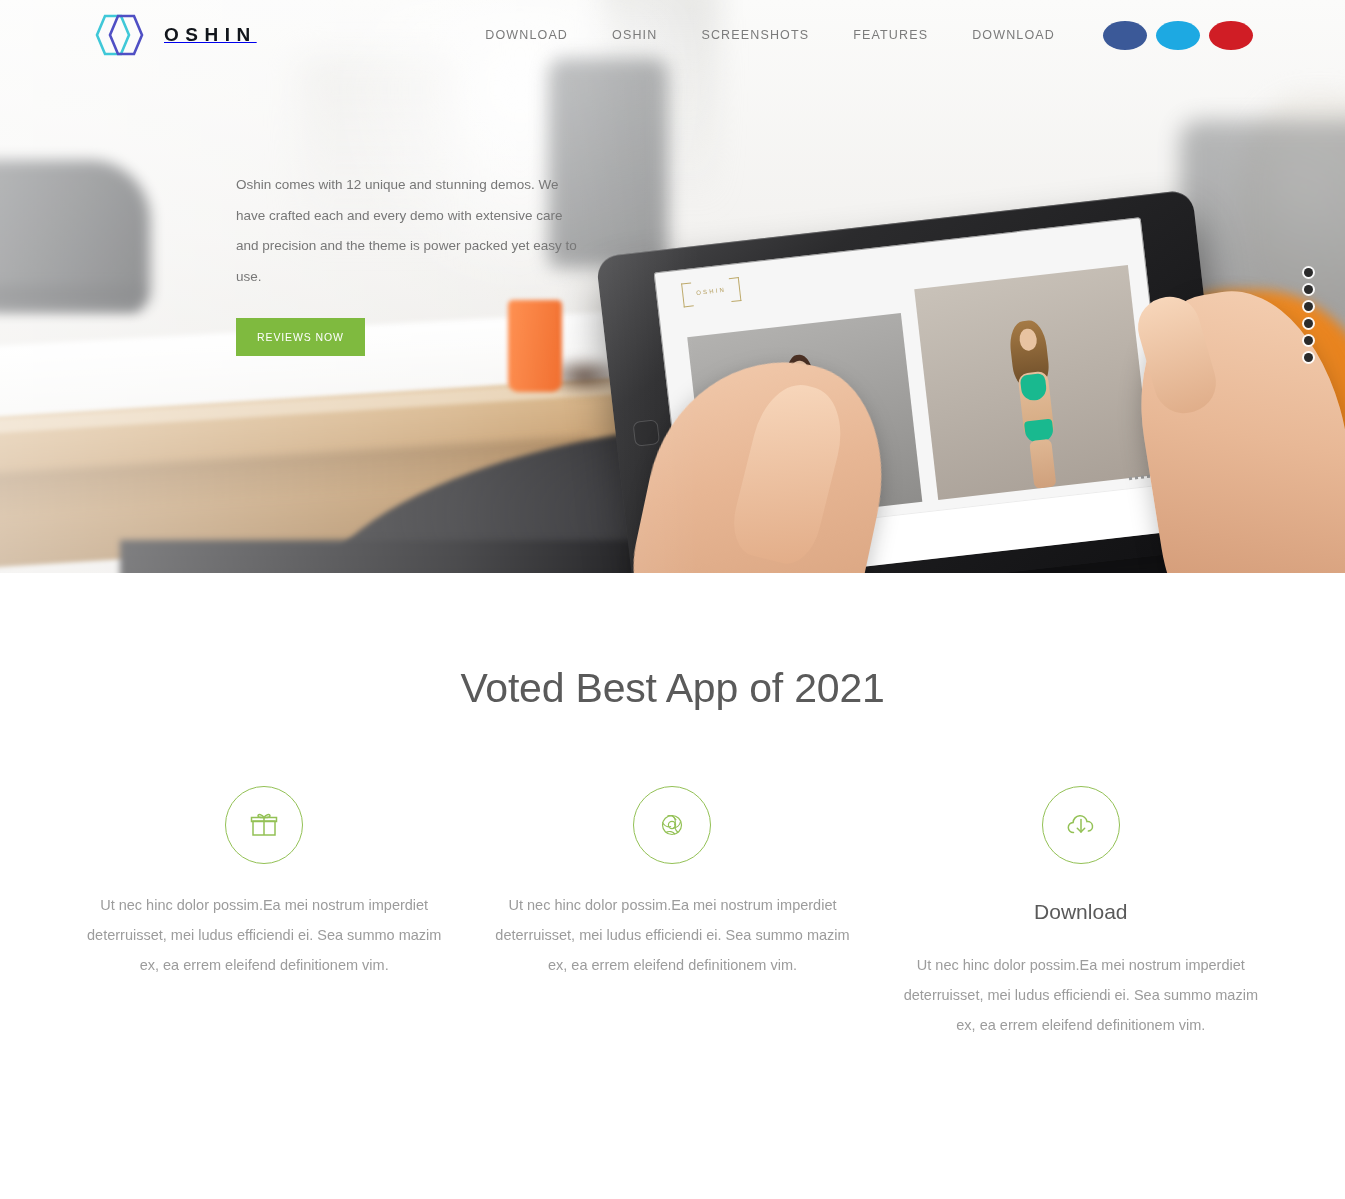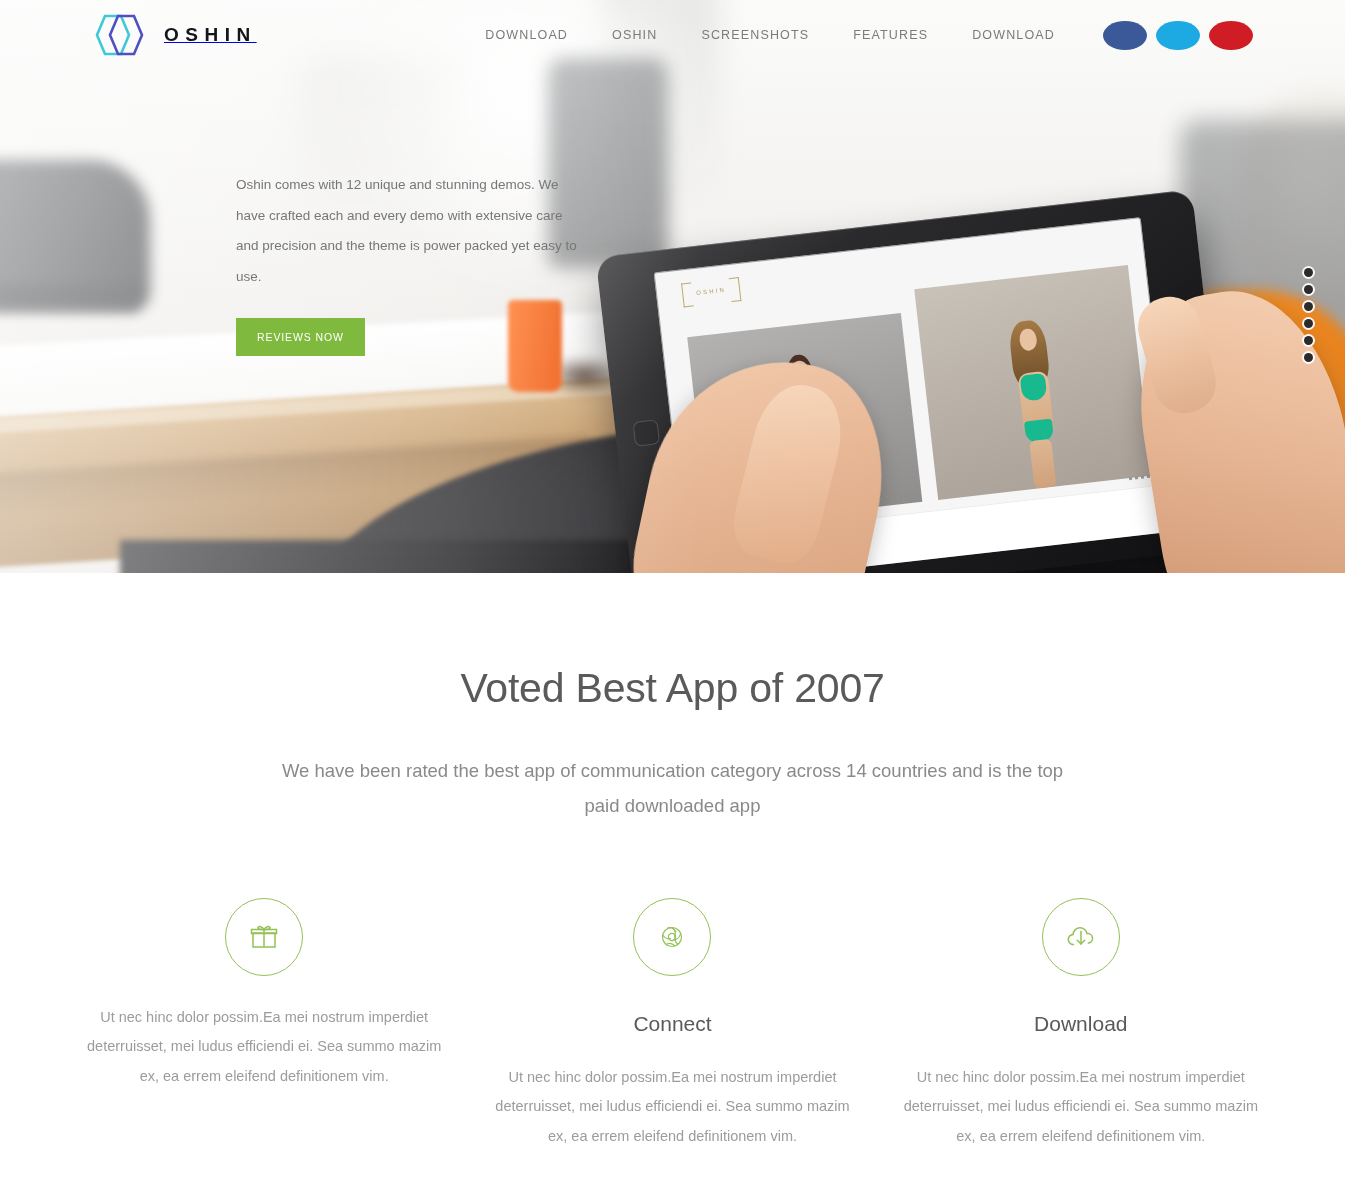"Voted Best App of 2007" h2.sec-title { text: 2007 -> 2021 }
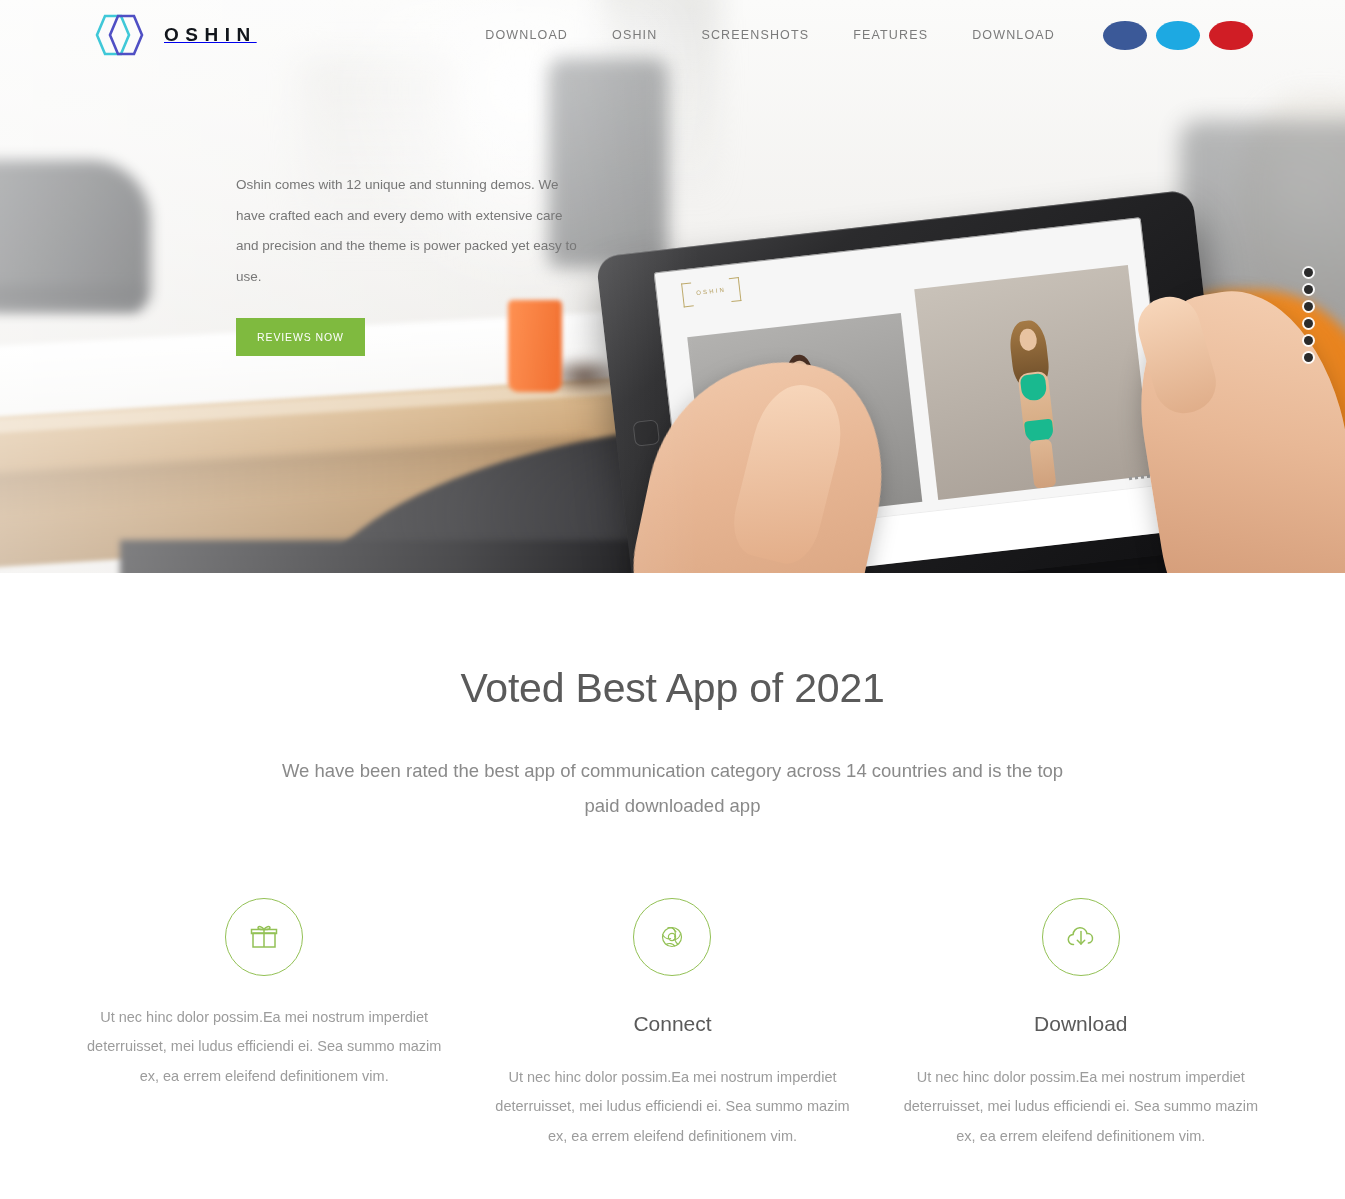"We have been rated the" p.sec-sub { html: <p>We have been rated the best app of communication category across 14 countries and is the top paid downloaded app</p> -> none }
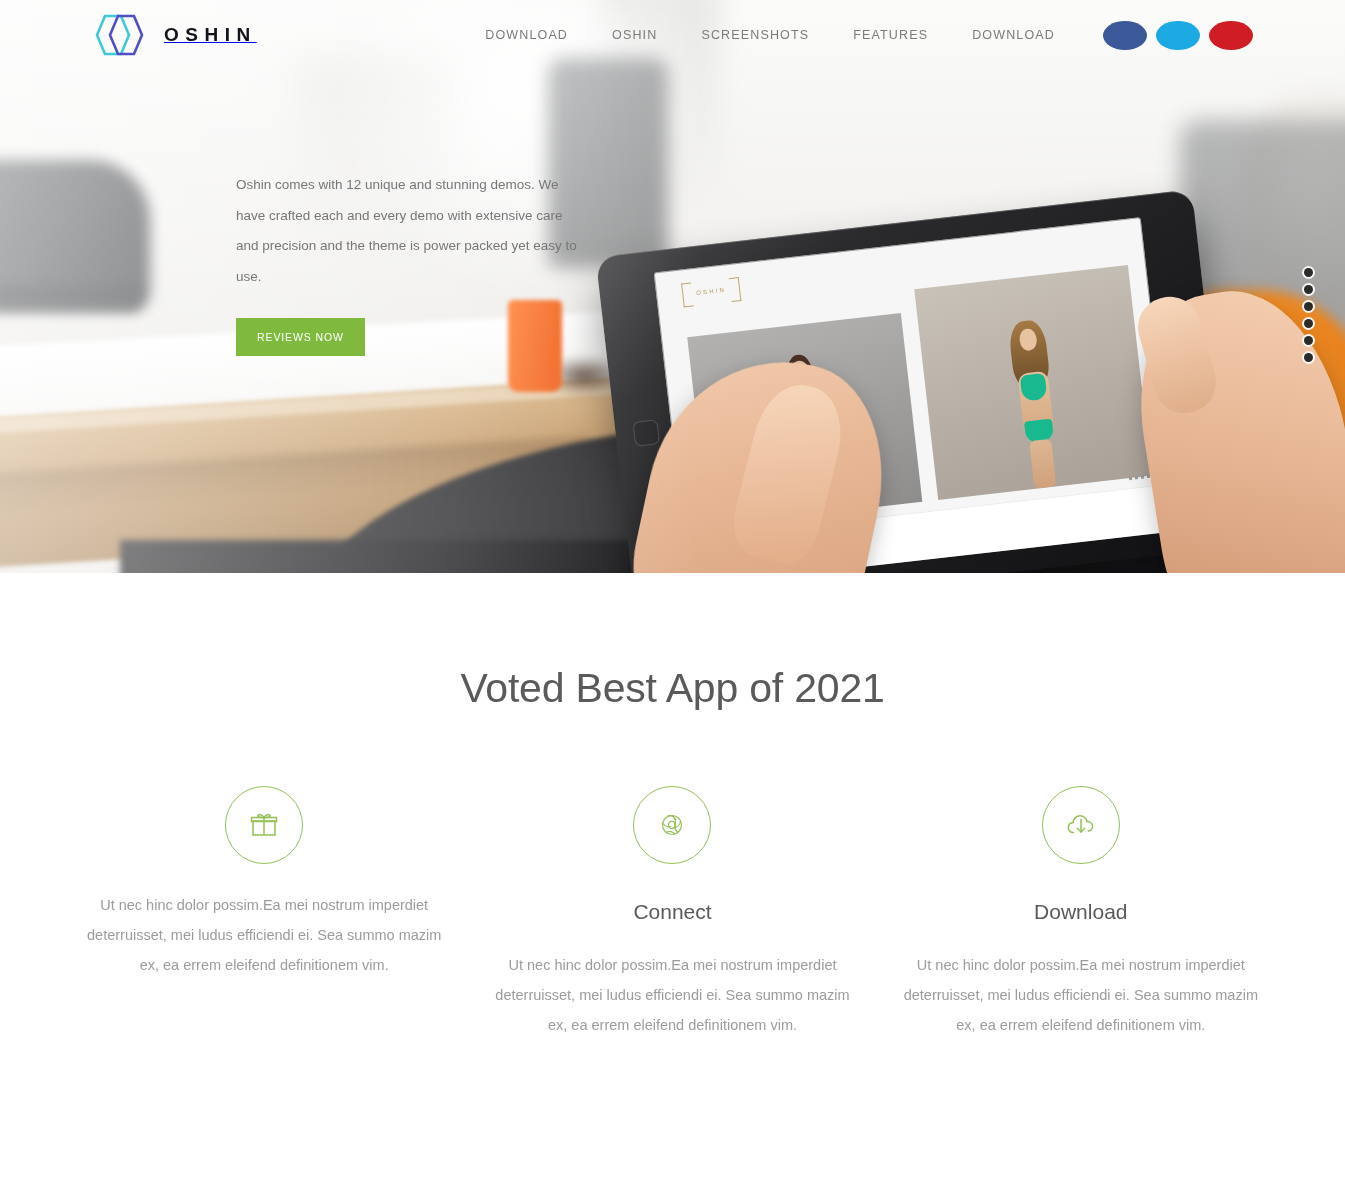"Connect" h3.col-title { html: <h3>Connect</h3> -> none }
